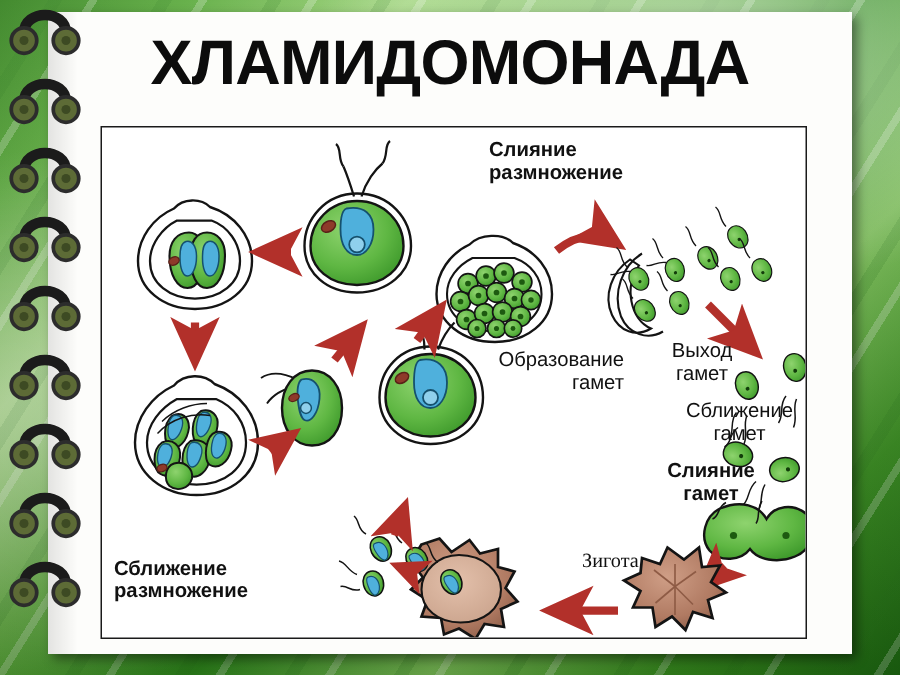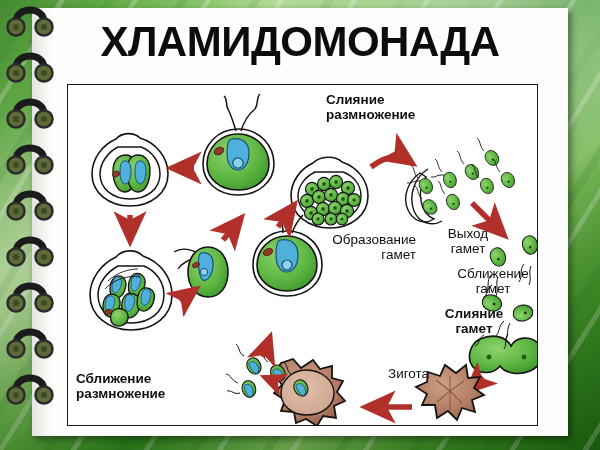"Зигота" .lbl-zygote { font-family: none -> Liberation Serif, serif }
